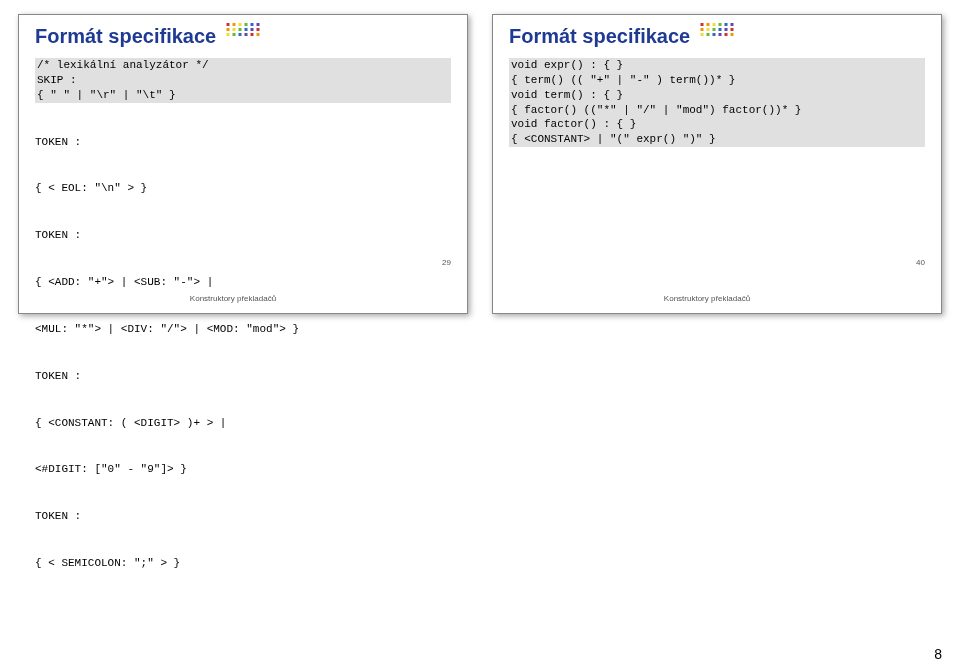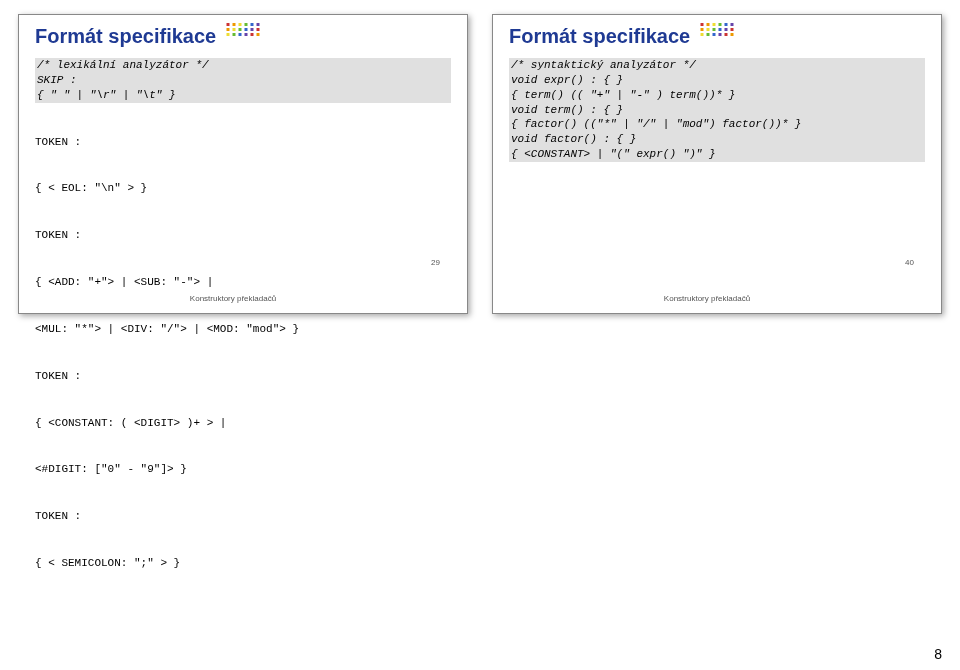"/* lexikální analyzátor */" .hl { font-style: italic -> none }
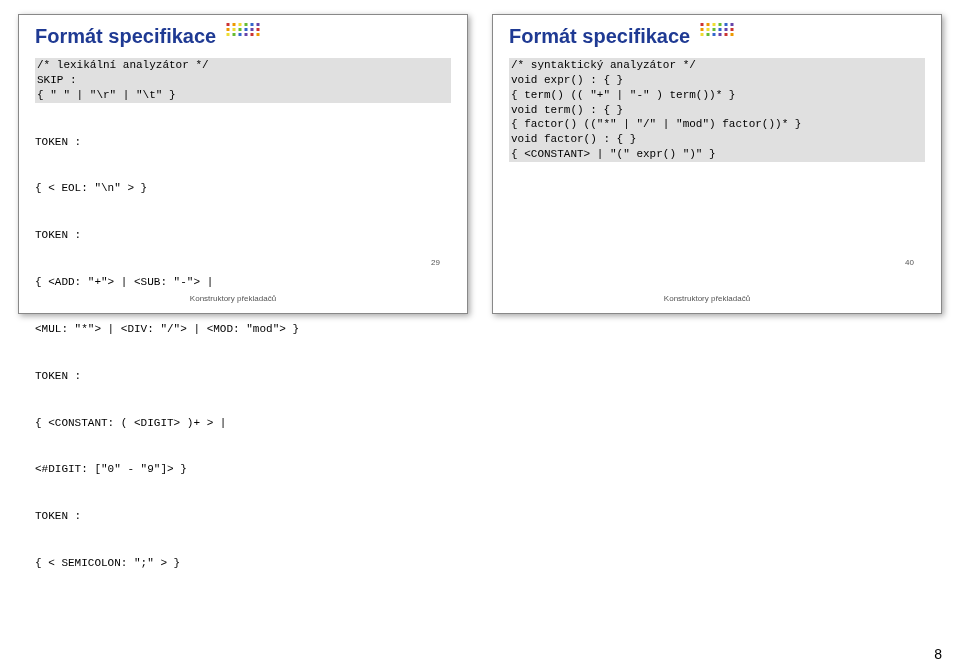"/* syntaktický analyzátor */" span.hl { html: <span>/* syntaktický analyzátor */</span> -> none }
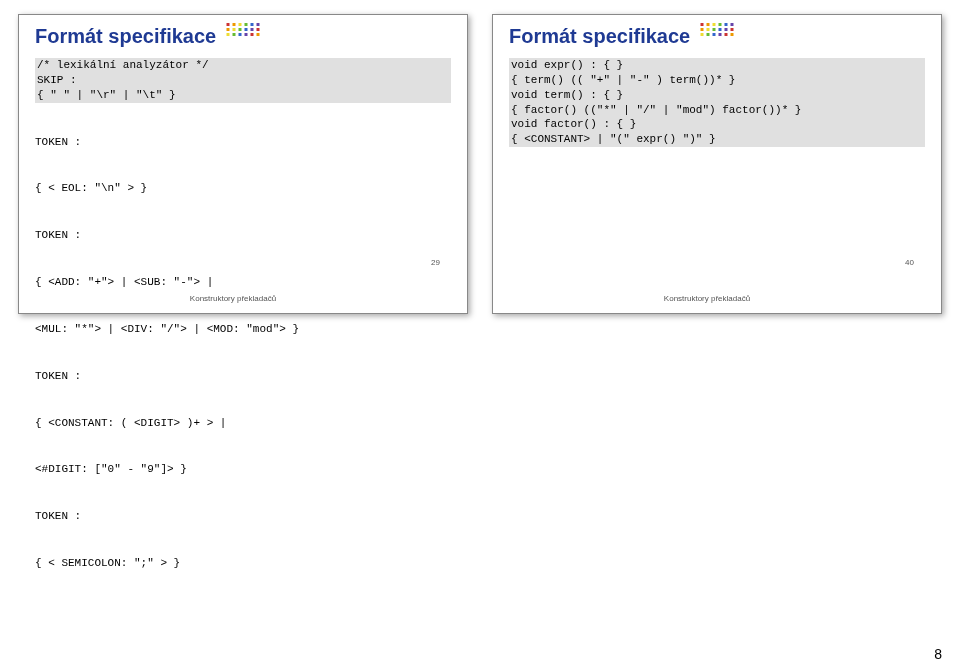"29" .footer .ft-right { text-align: left -> right }
